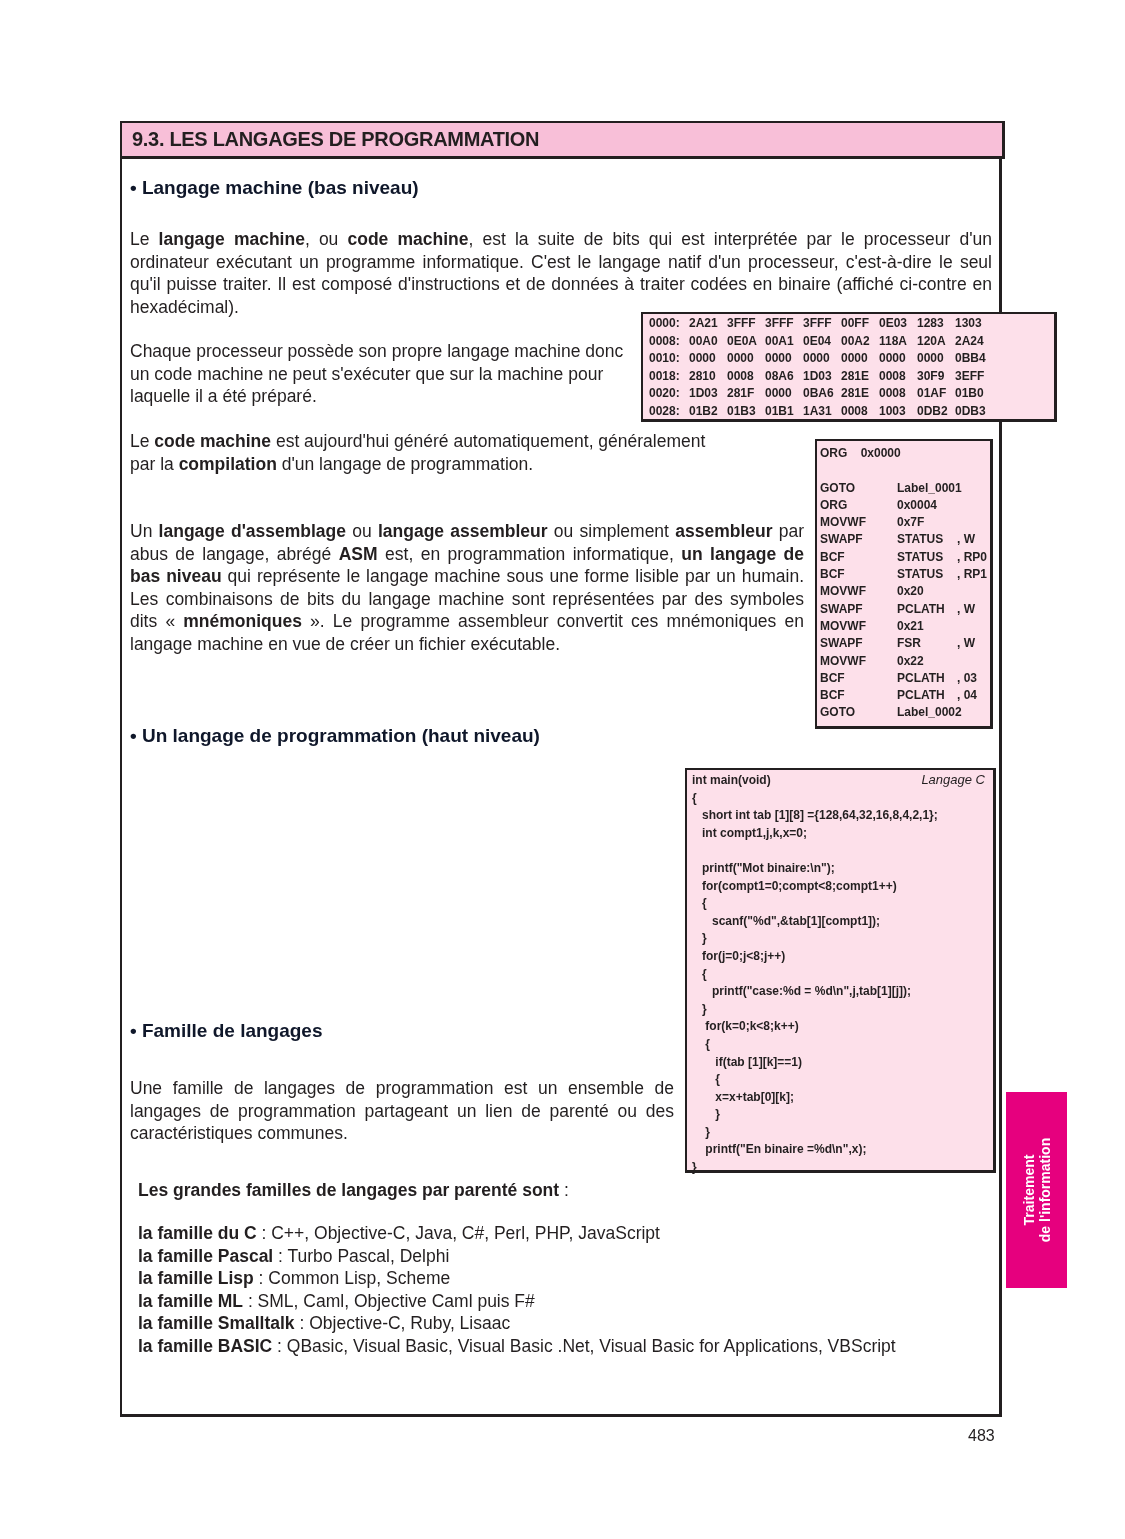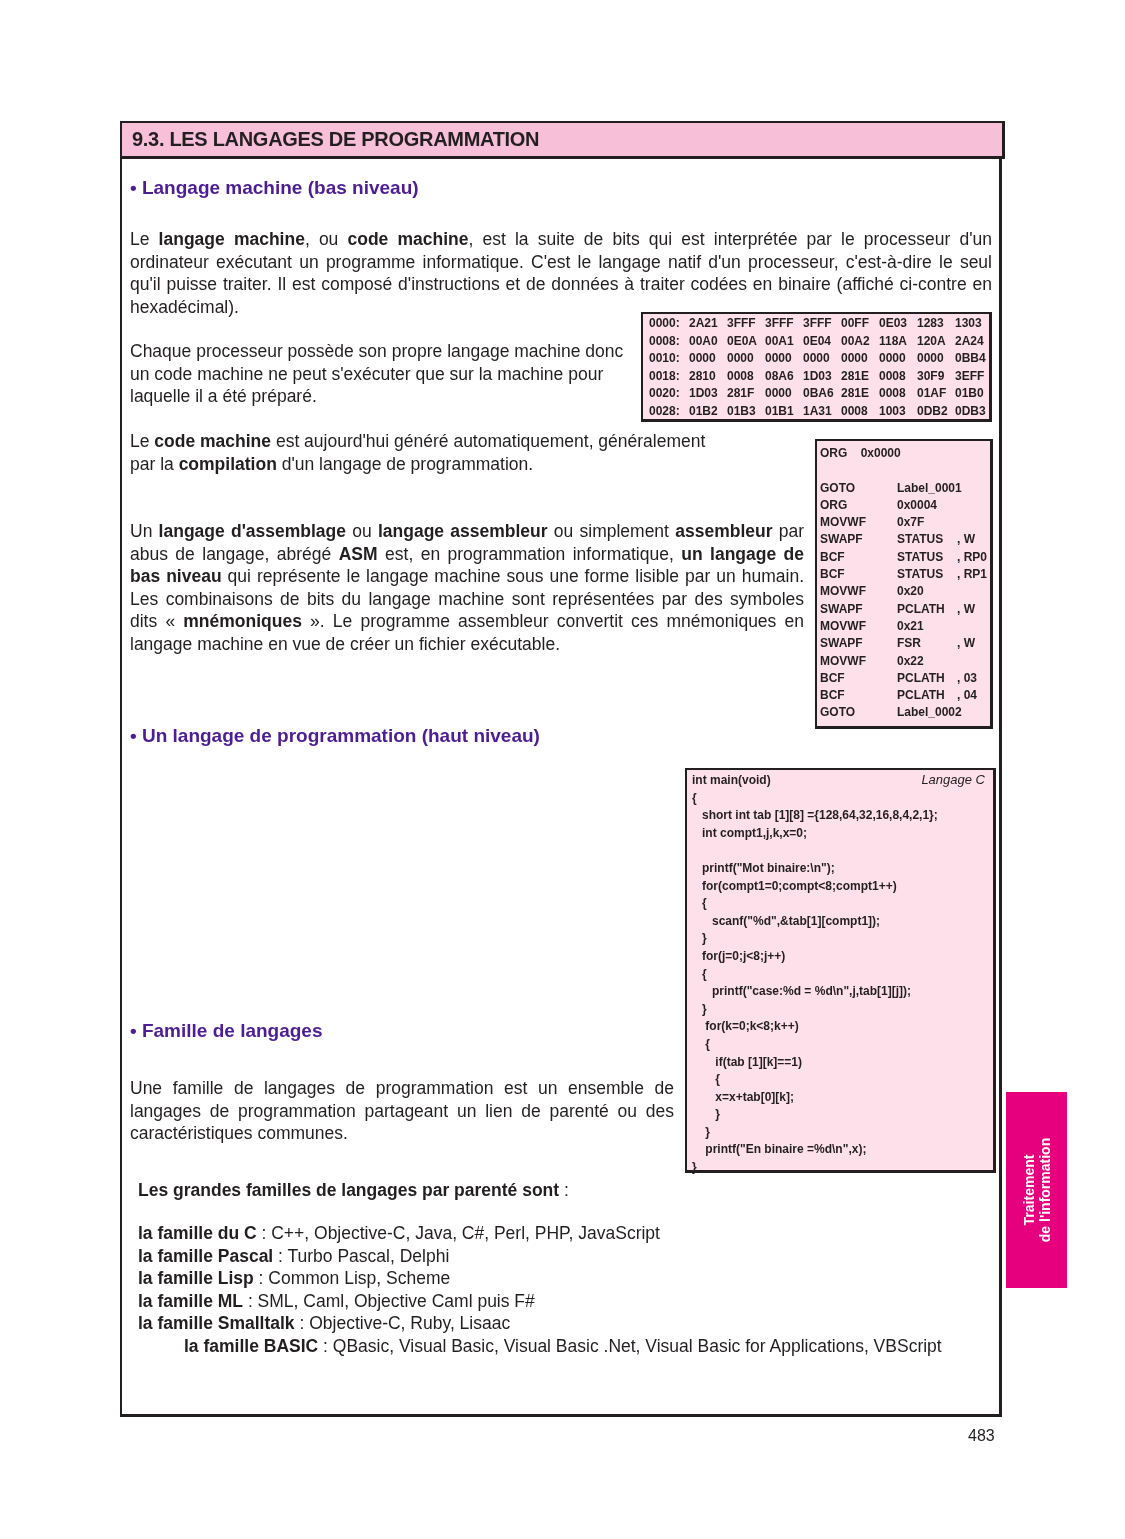"• Langage machine (bas niveau)" .h2 { color: #4c1d95 -> #0f172a }
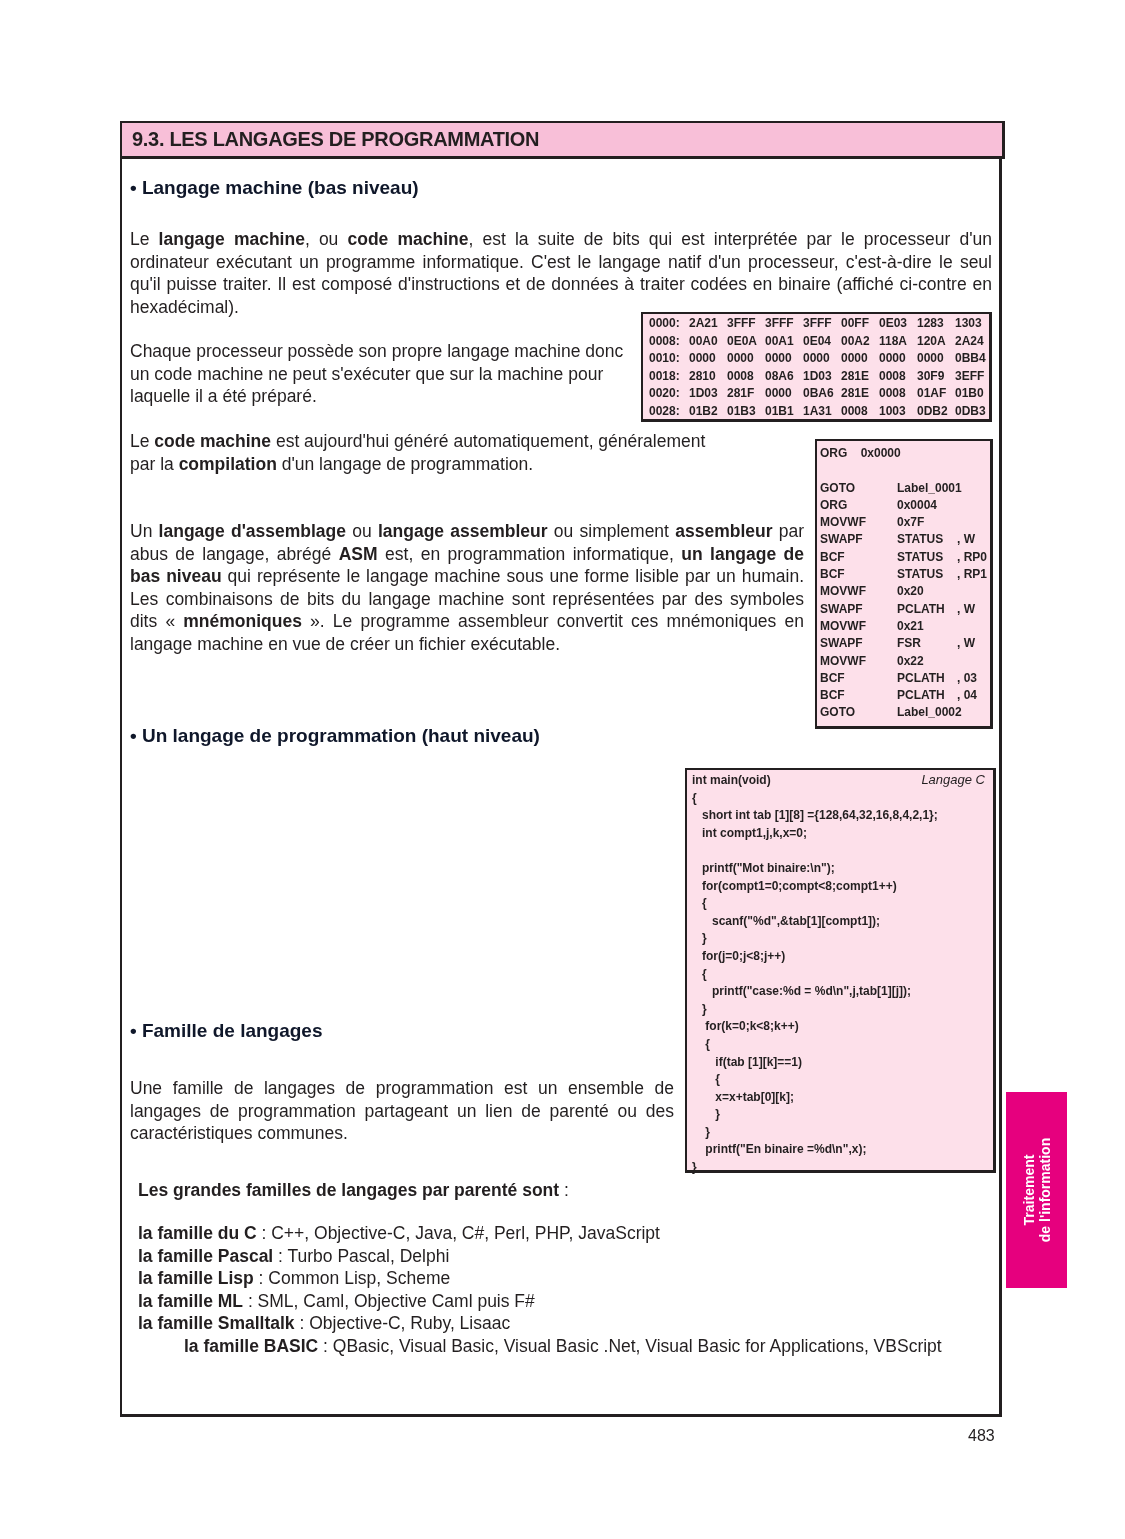"0000: 2A21 3FFF 3FFF 3FFF" .hexbox { width: 351px -> 416px }
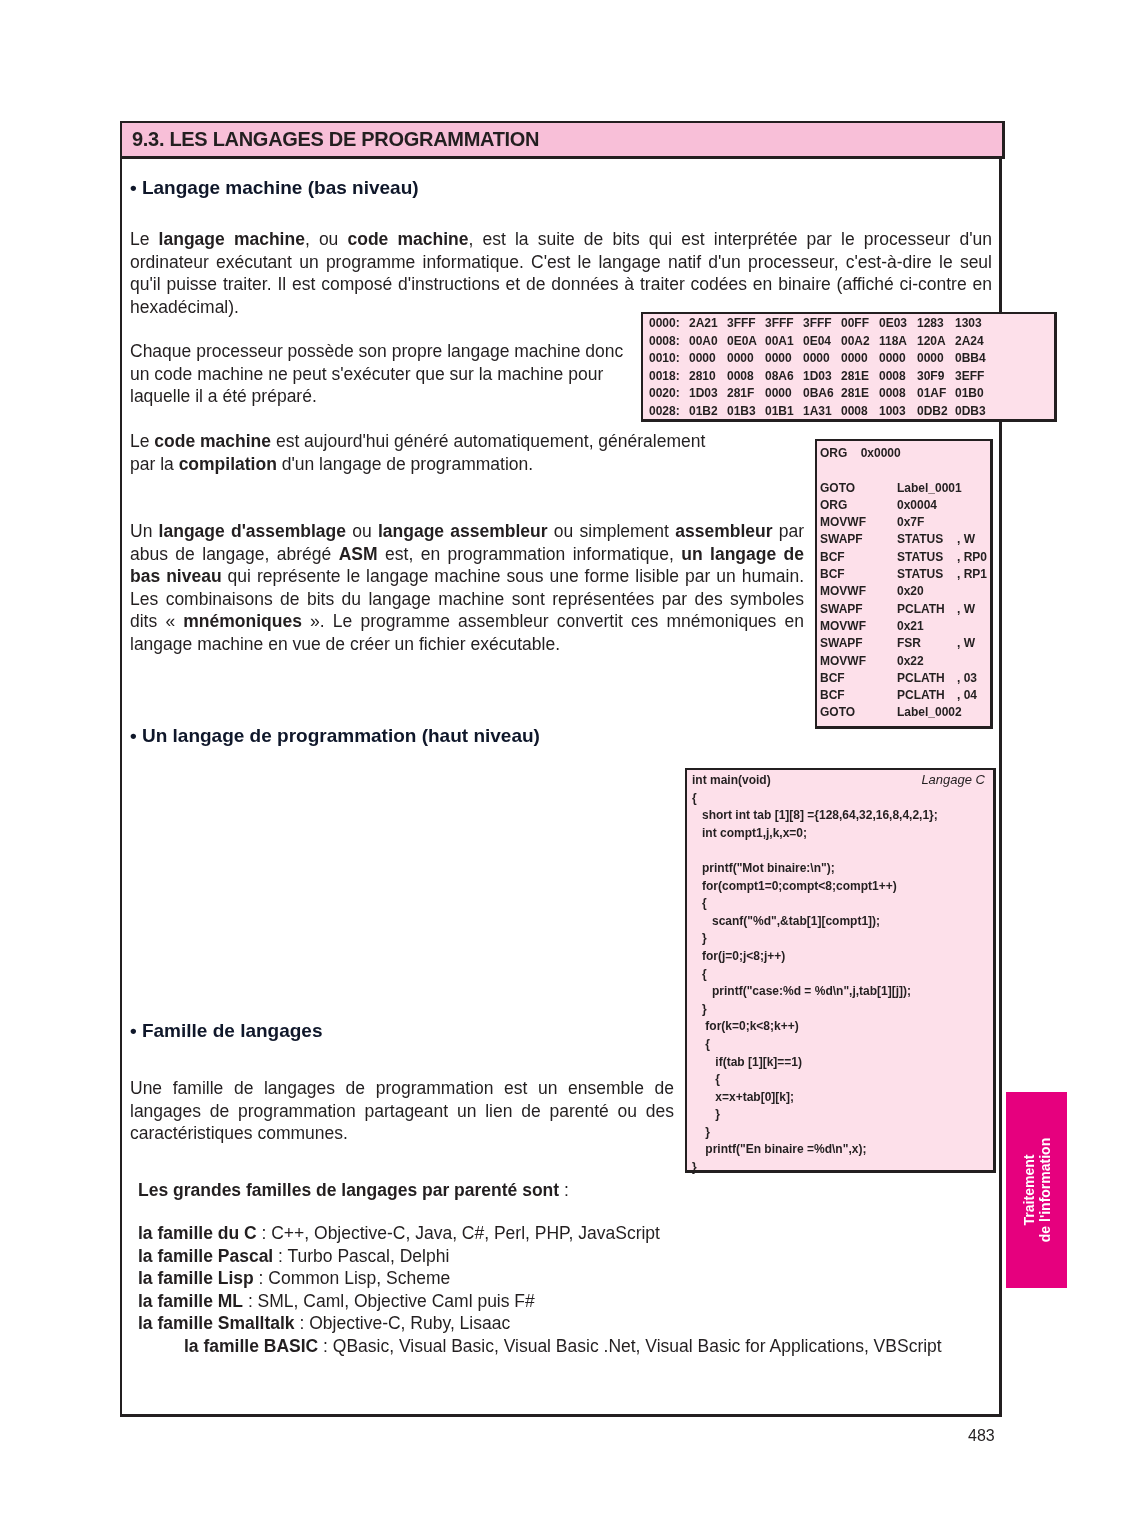"la famille BASIC : QBasic," div.fam { margin-left: 46px -> none }
